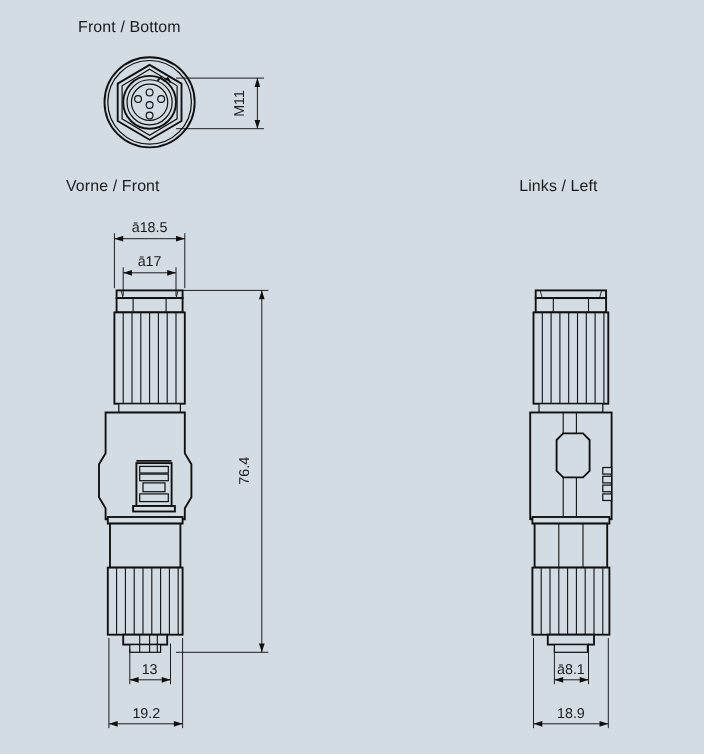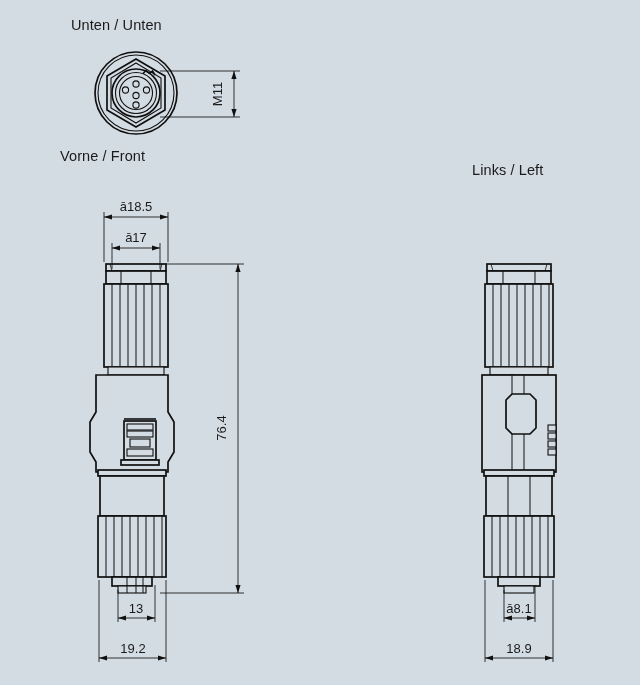"Unten / Unten" div.view-label { text: Unten / Unten -> Front / Bottom }
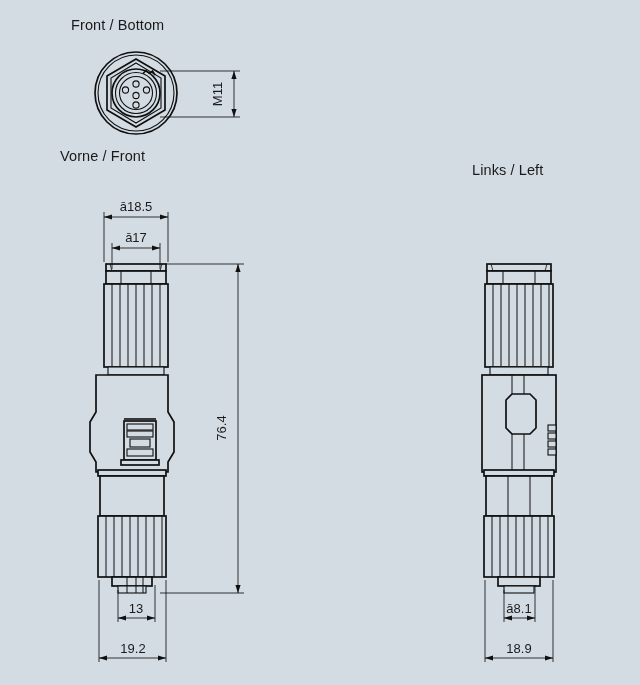"Vorne / Front" #label-front { top: 148px -> 162px }
